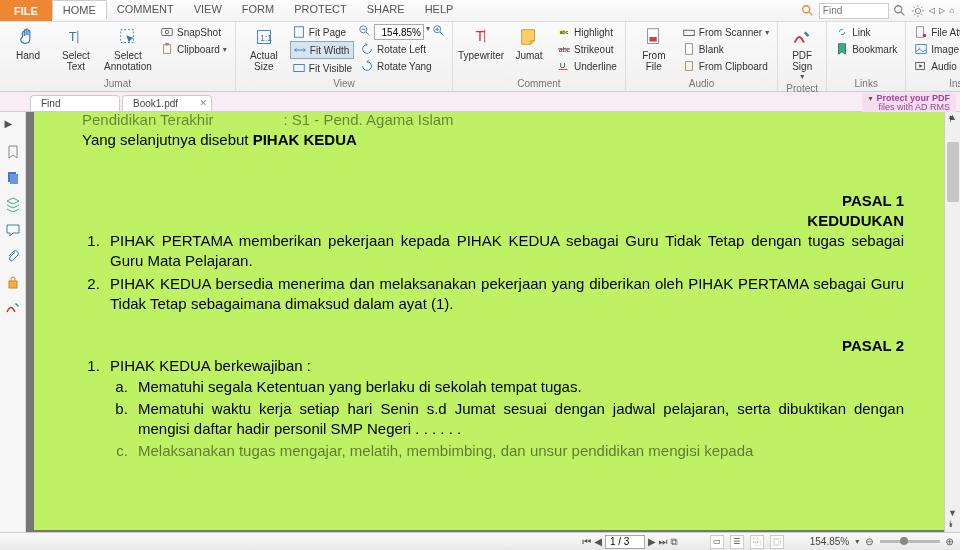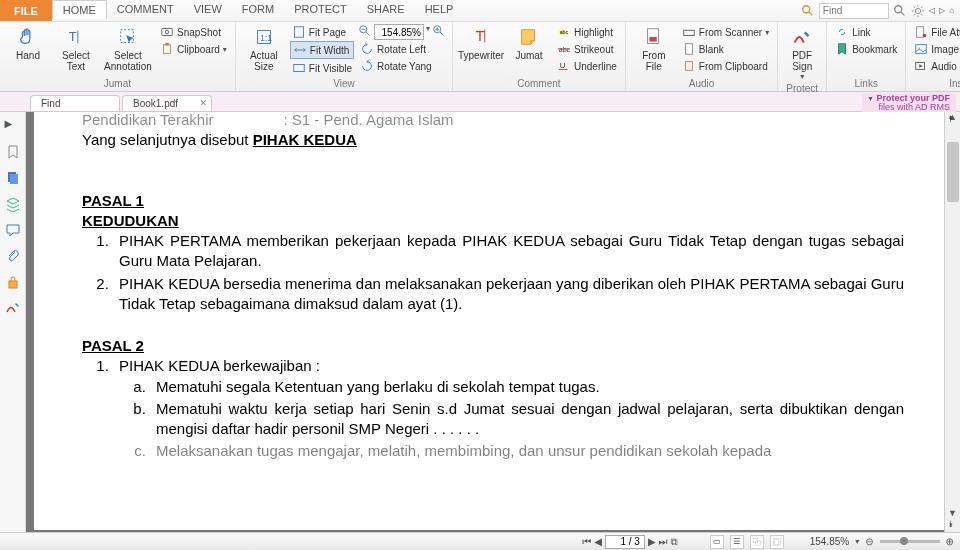"Pendidikan Terakhir : S1 -" .paper { background: #ffffff -> #bef264 }
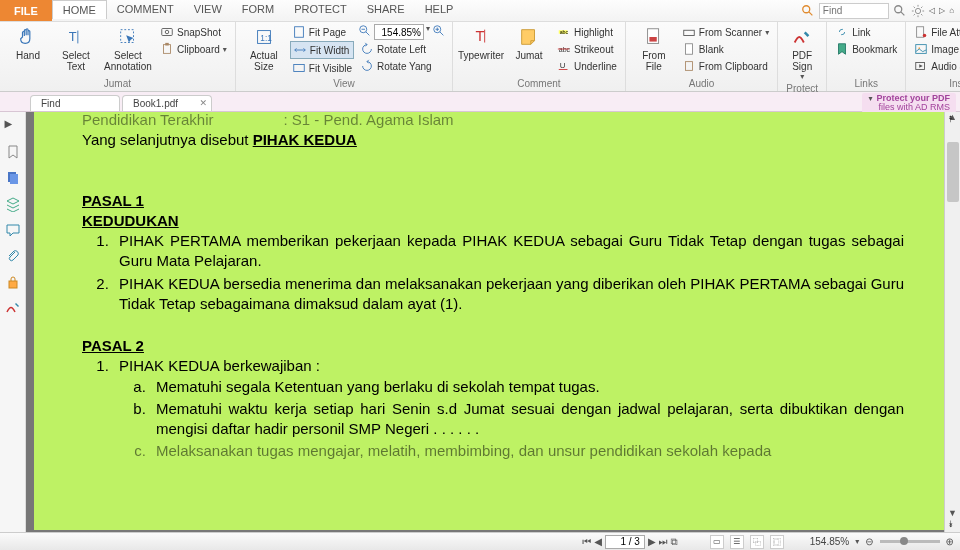"PIHAK KEDUA" .bold { text-decoration: underline -> none }
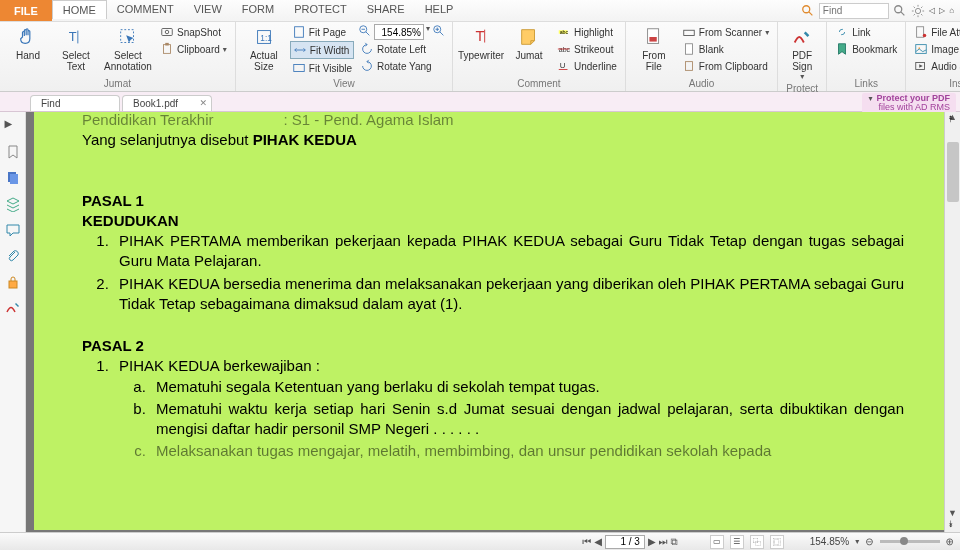"PASAL 1" .center { text-align: left -> right }
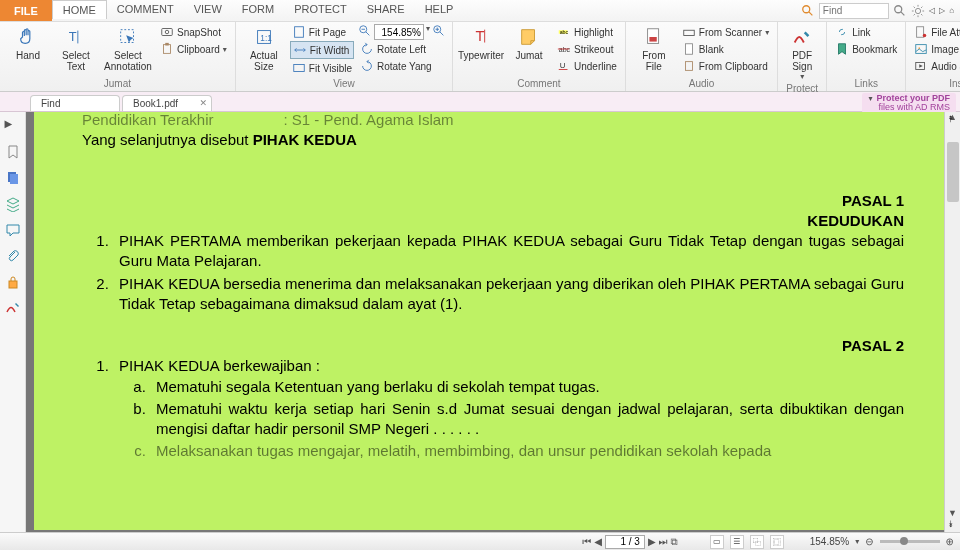"PIHAK PERTAMA memberikan pekerjaan" .ol1 li { margin-left: 9px -> none }
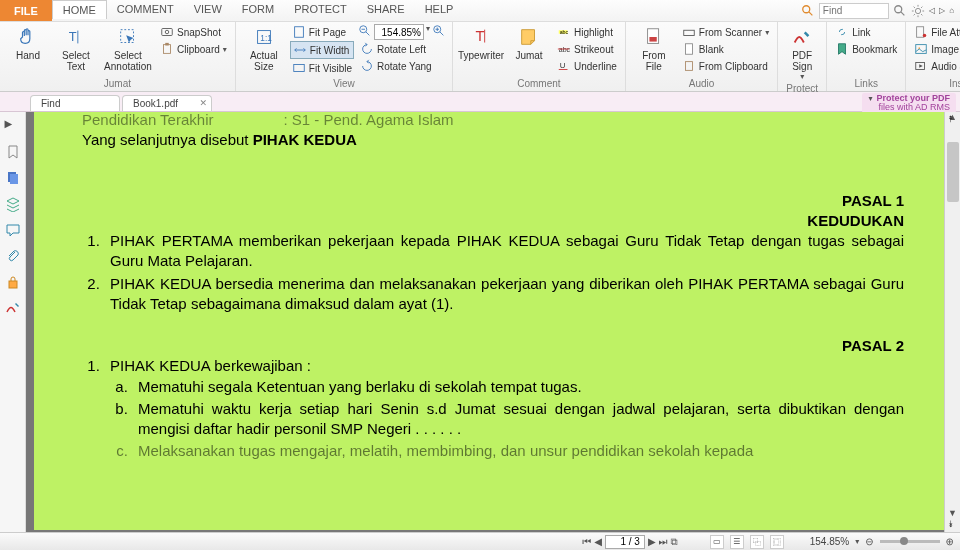"Melaksanakan tugas mengajar, melatih," li { text: sekolah -> mengisi }
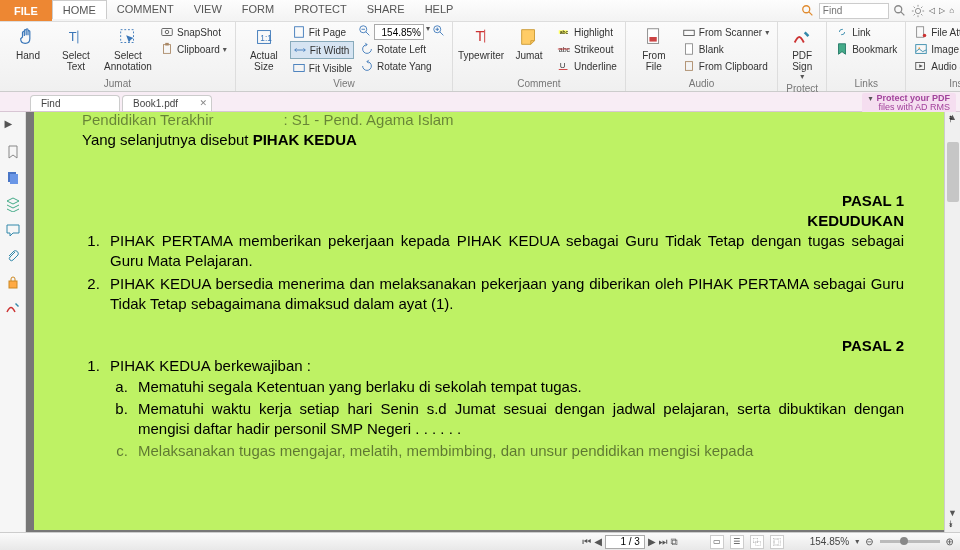"1 / 3" .pg-box { text-align: right -> left }
